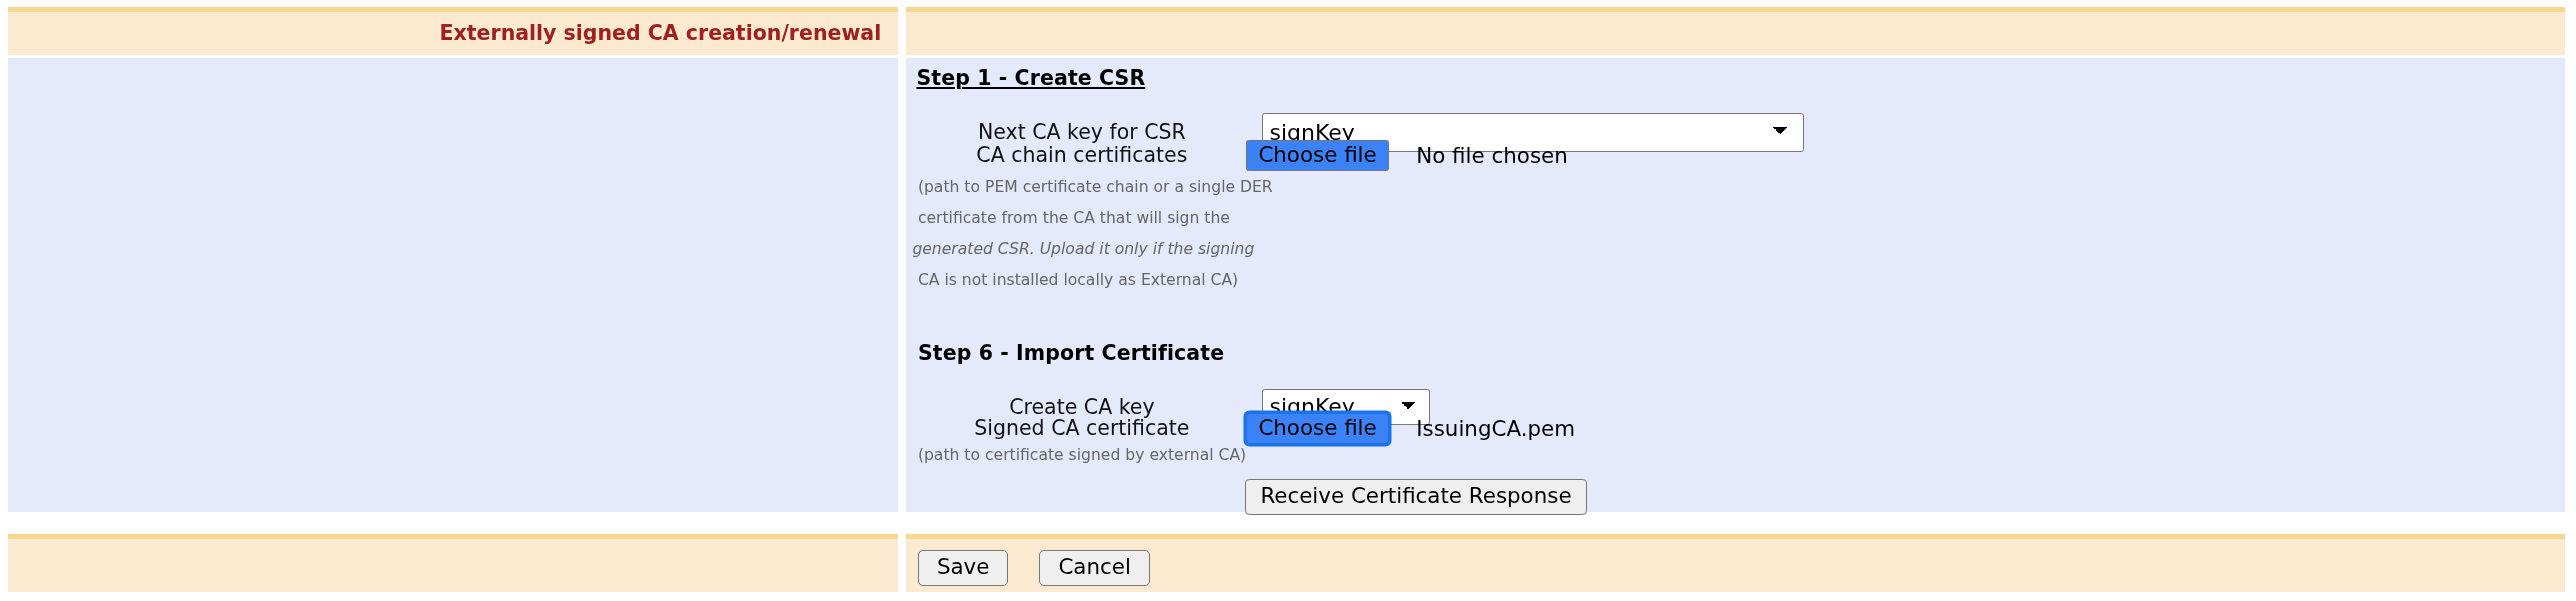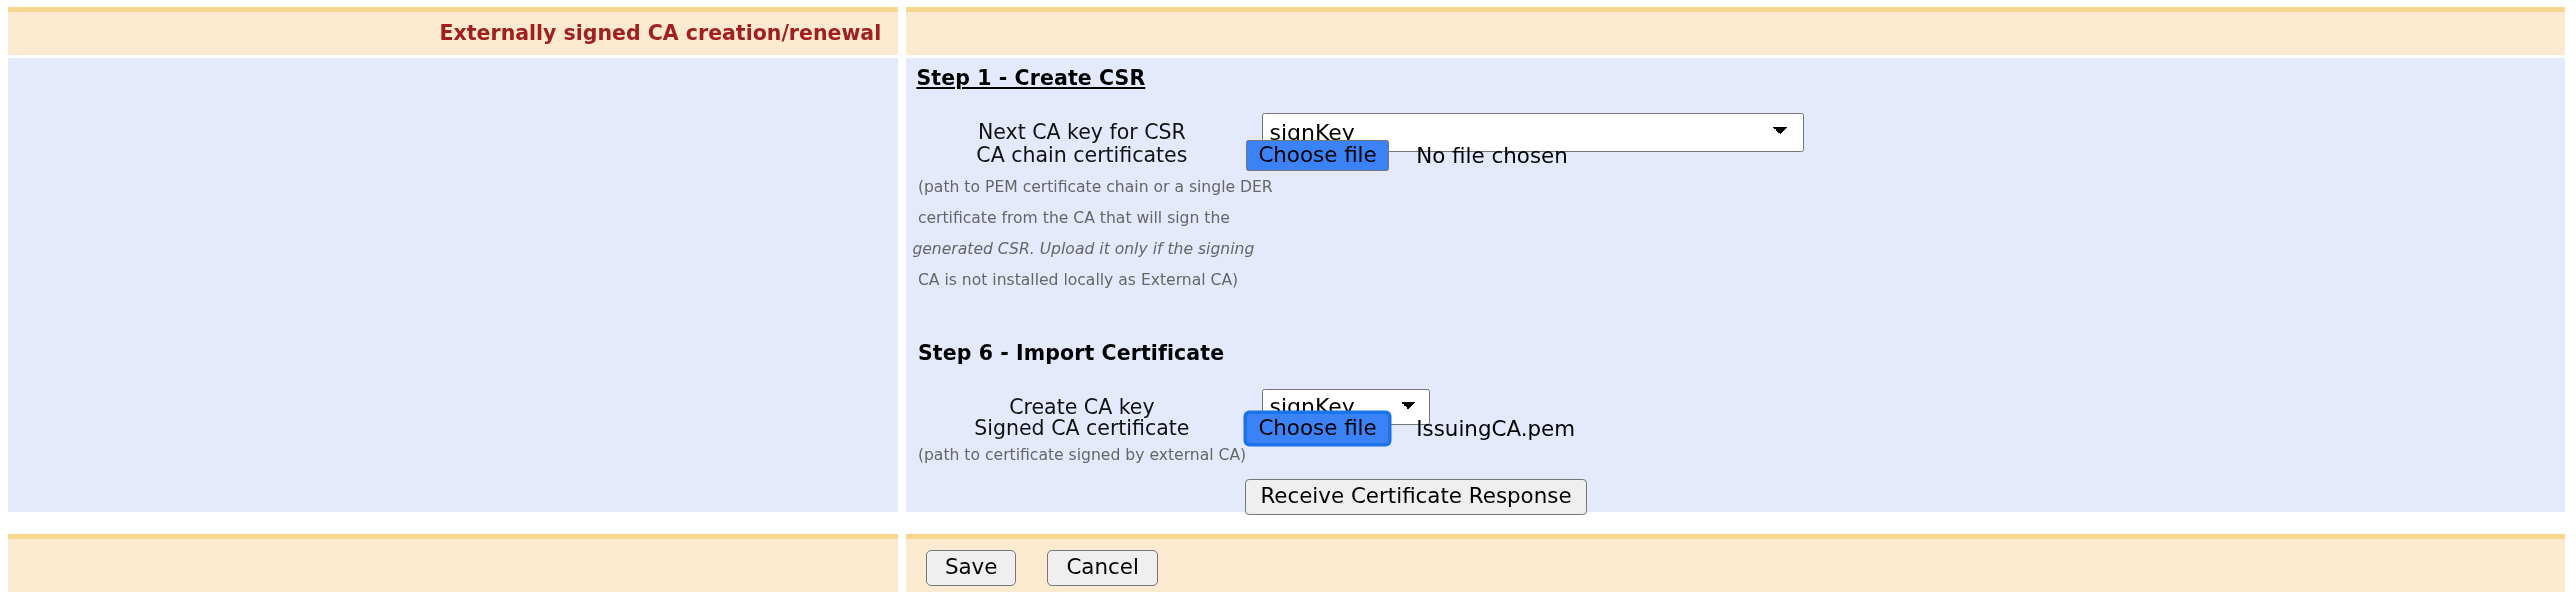"Save" .footer-actions { margin-left: 8px -> none }
